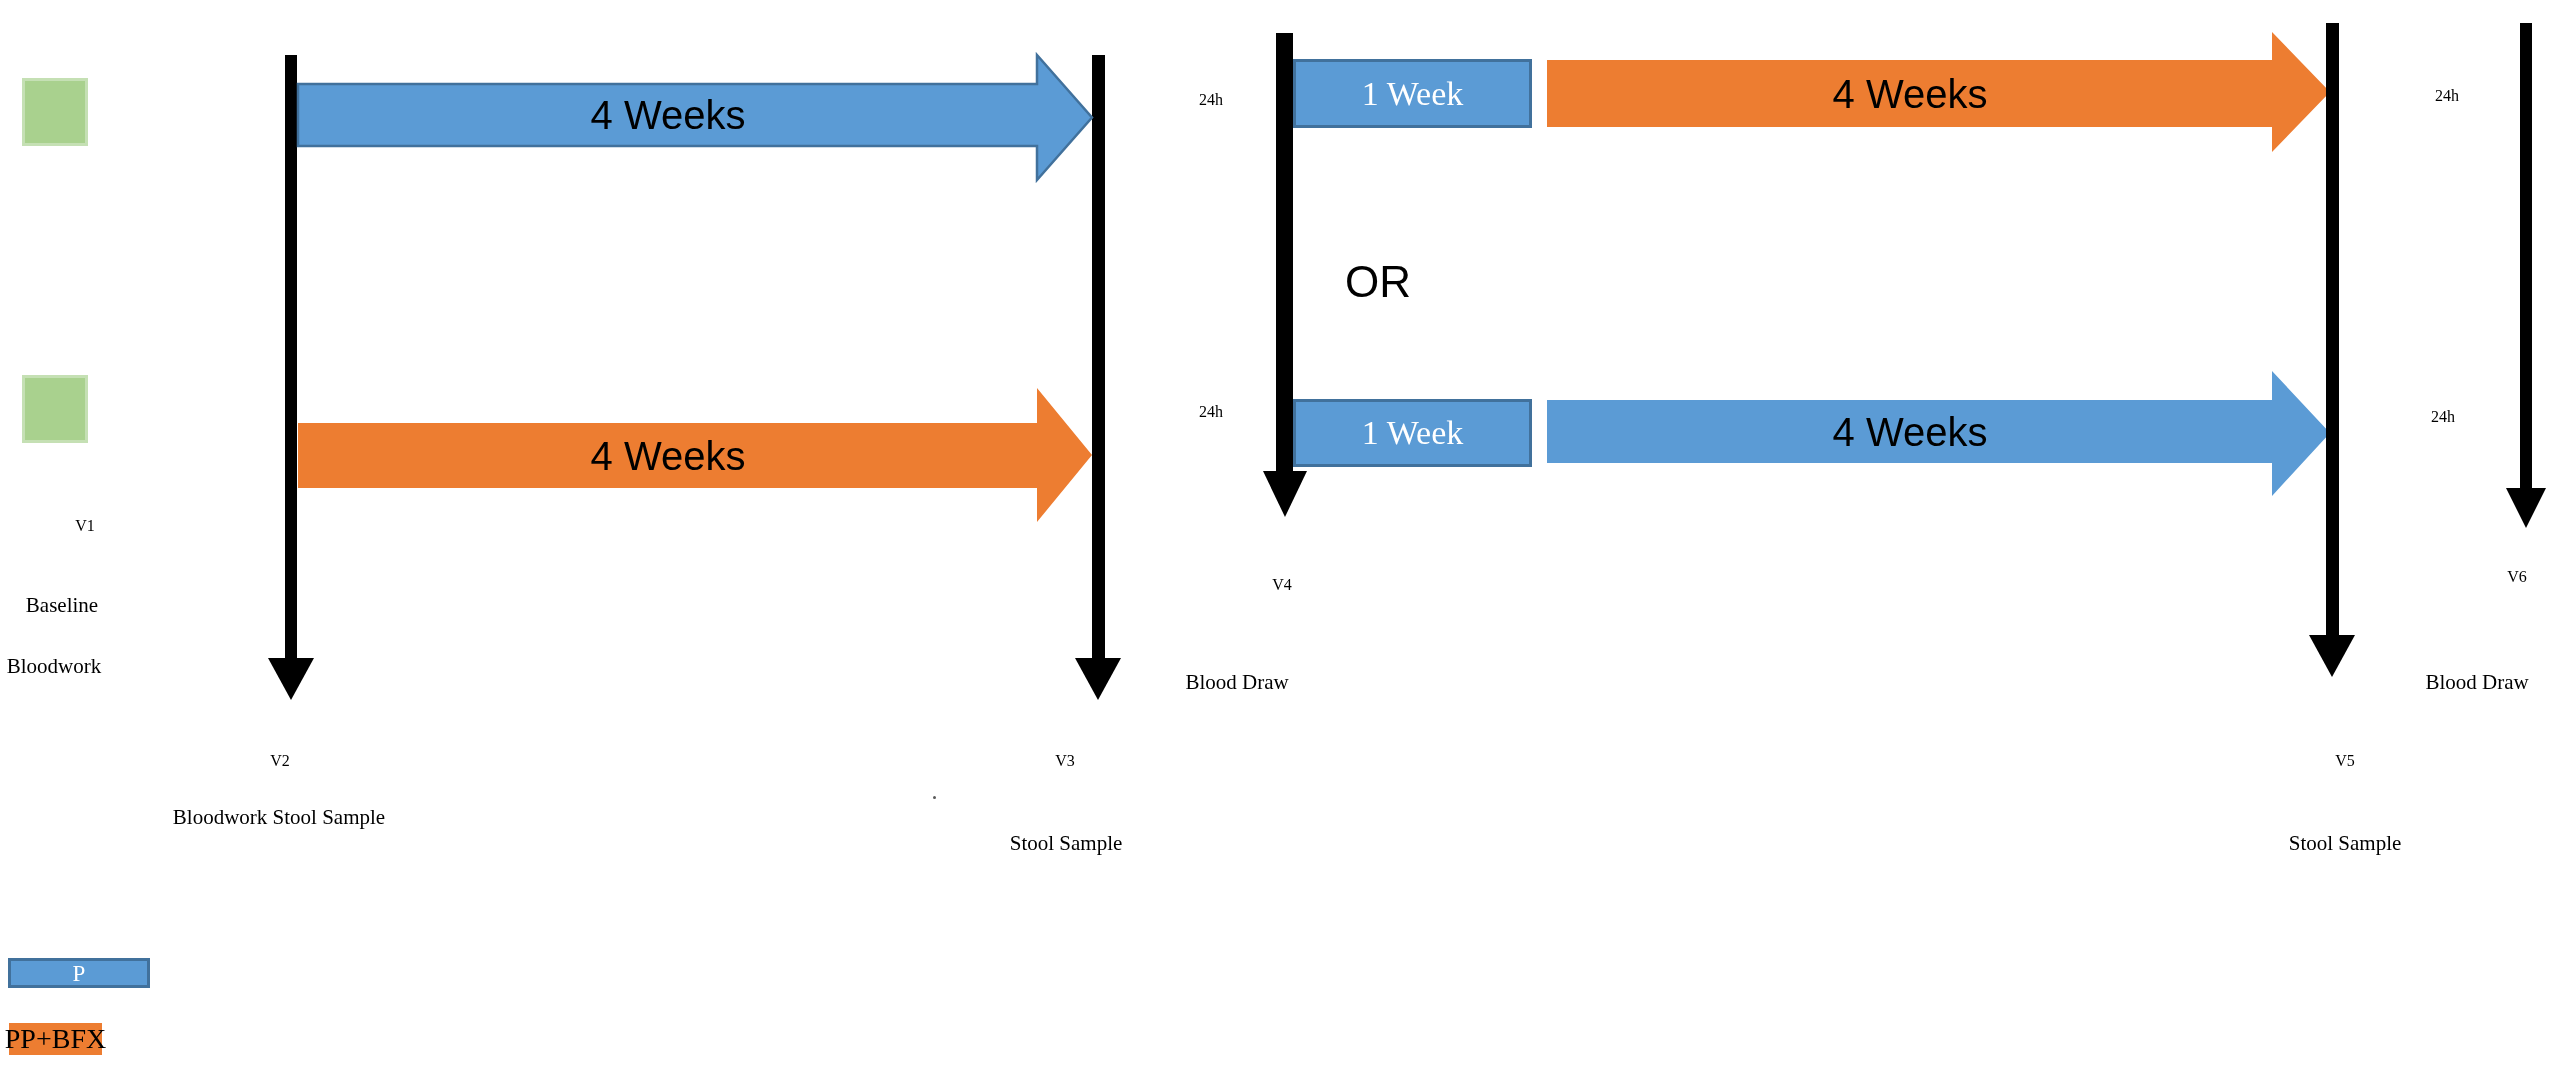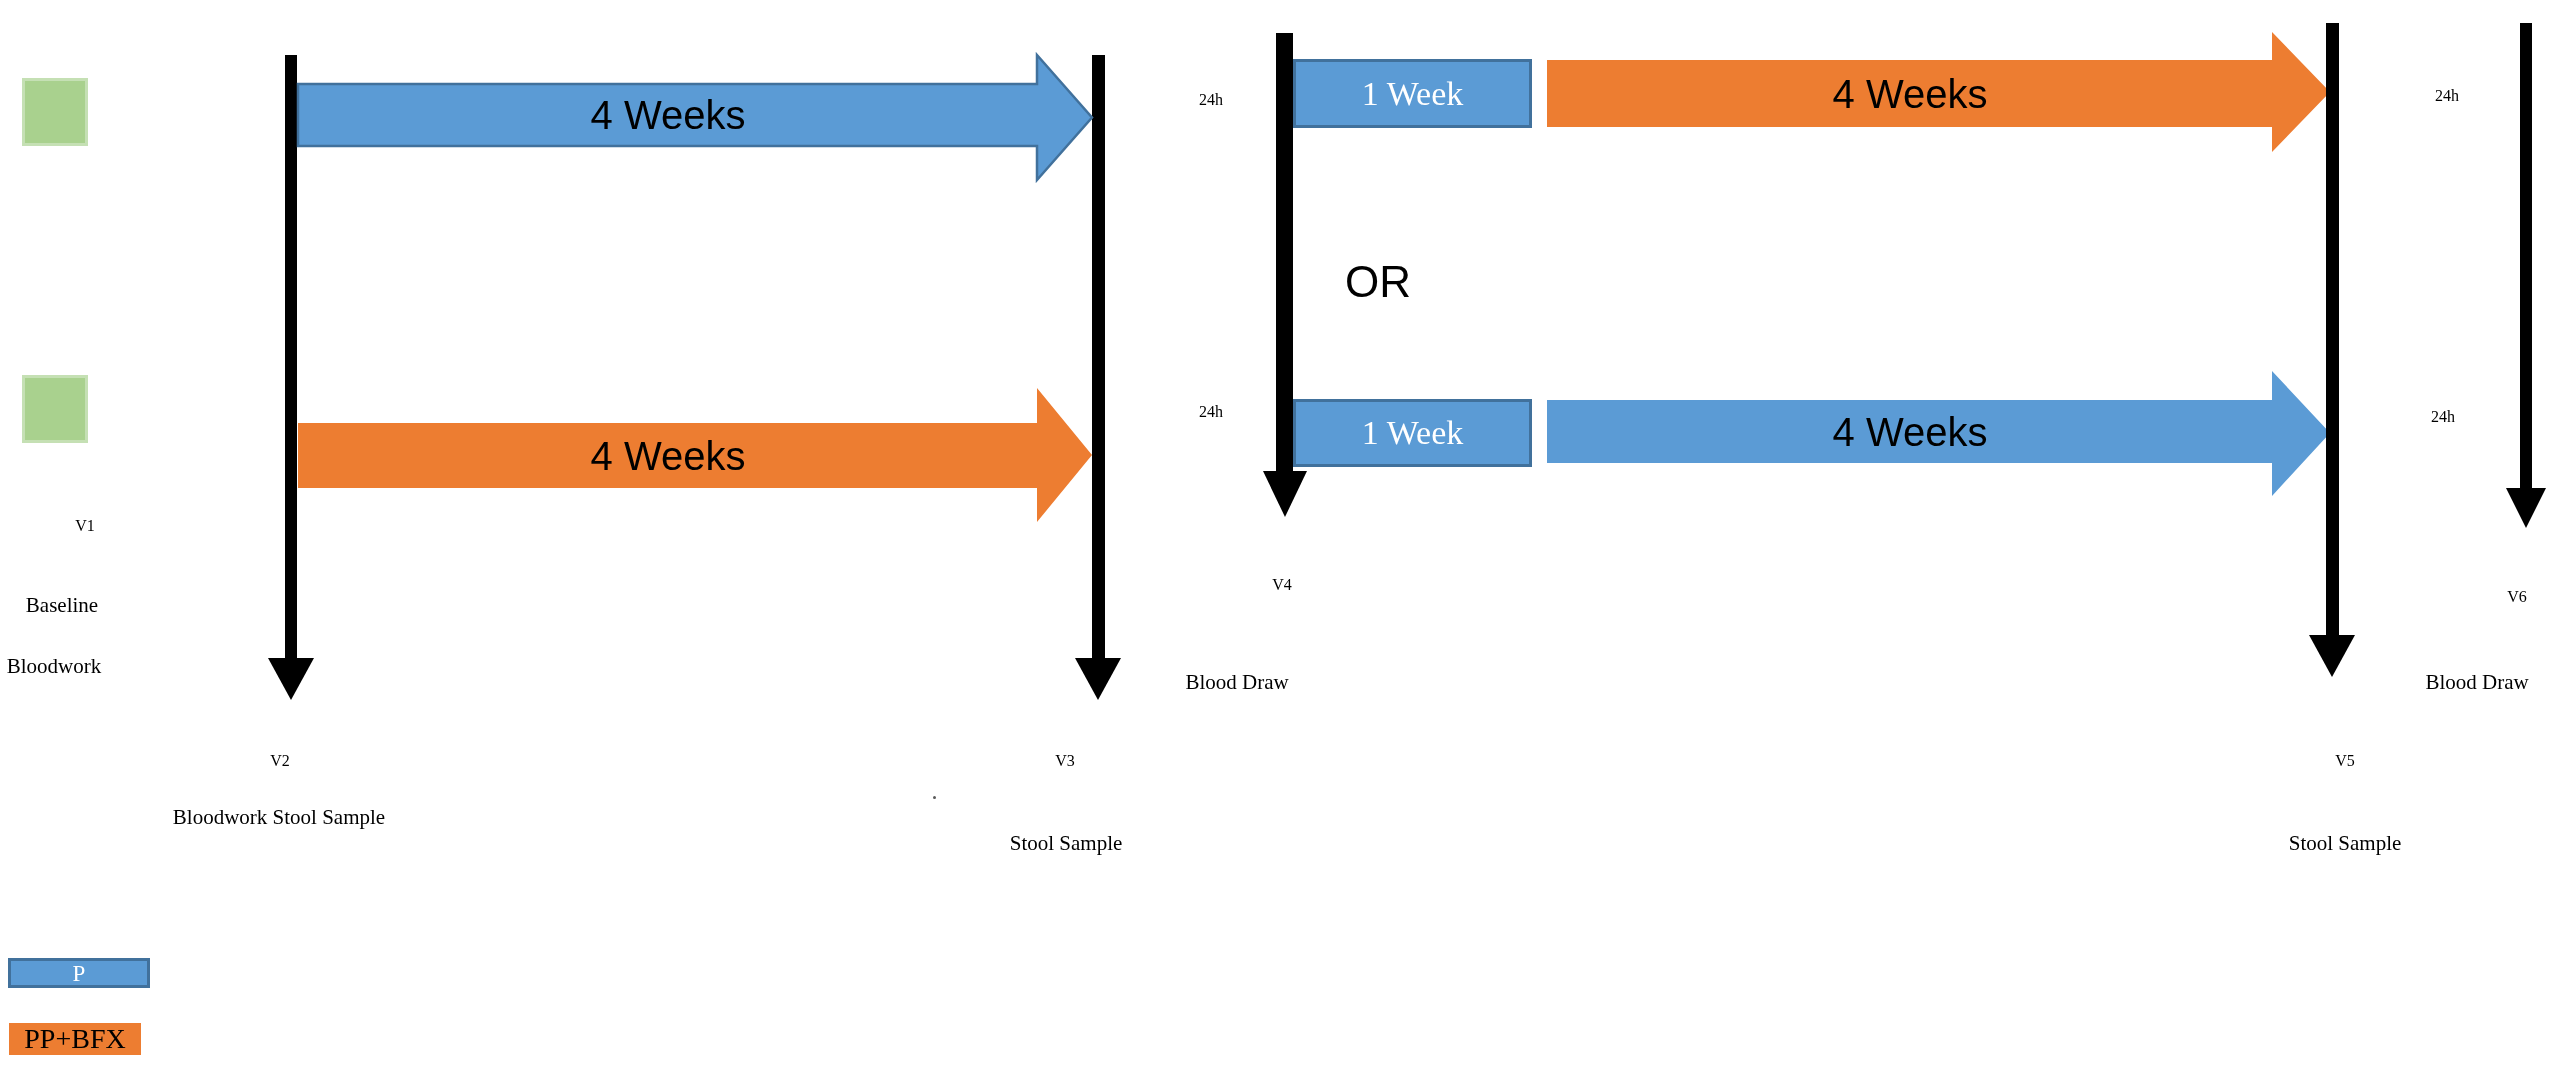"V6" div.slbl { margin-top: 20px -> none }
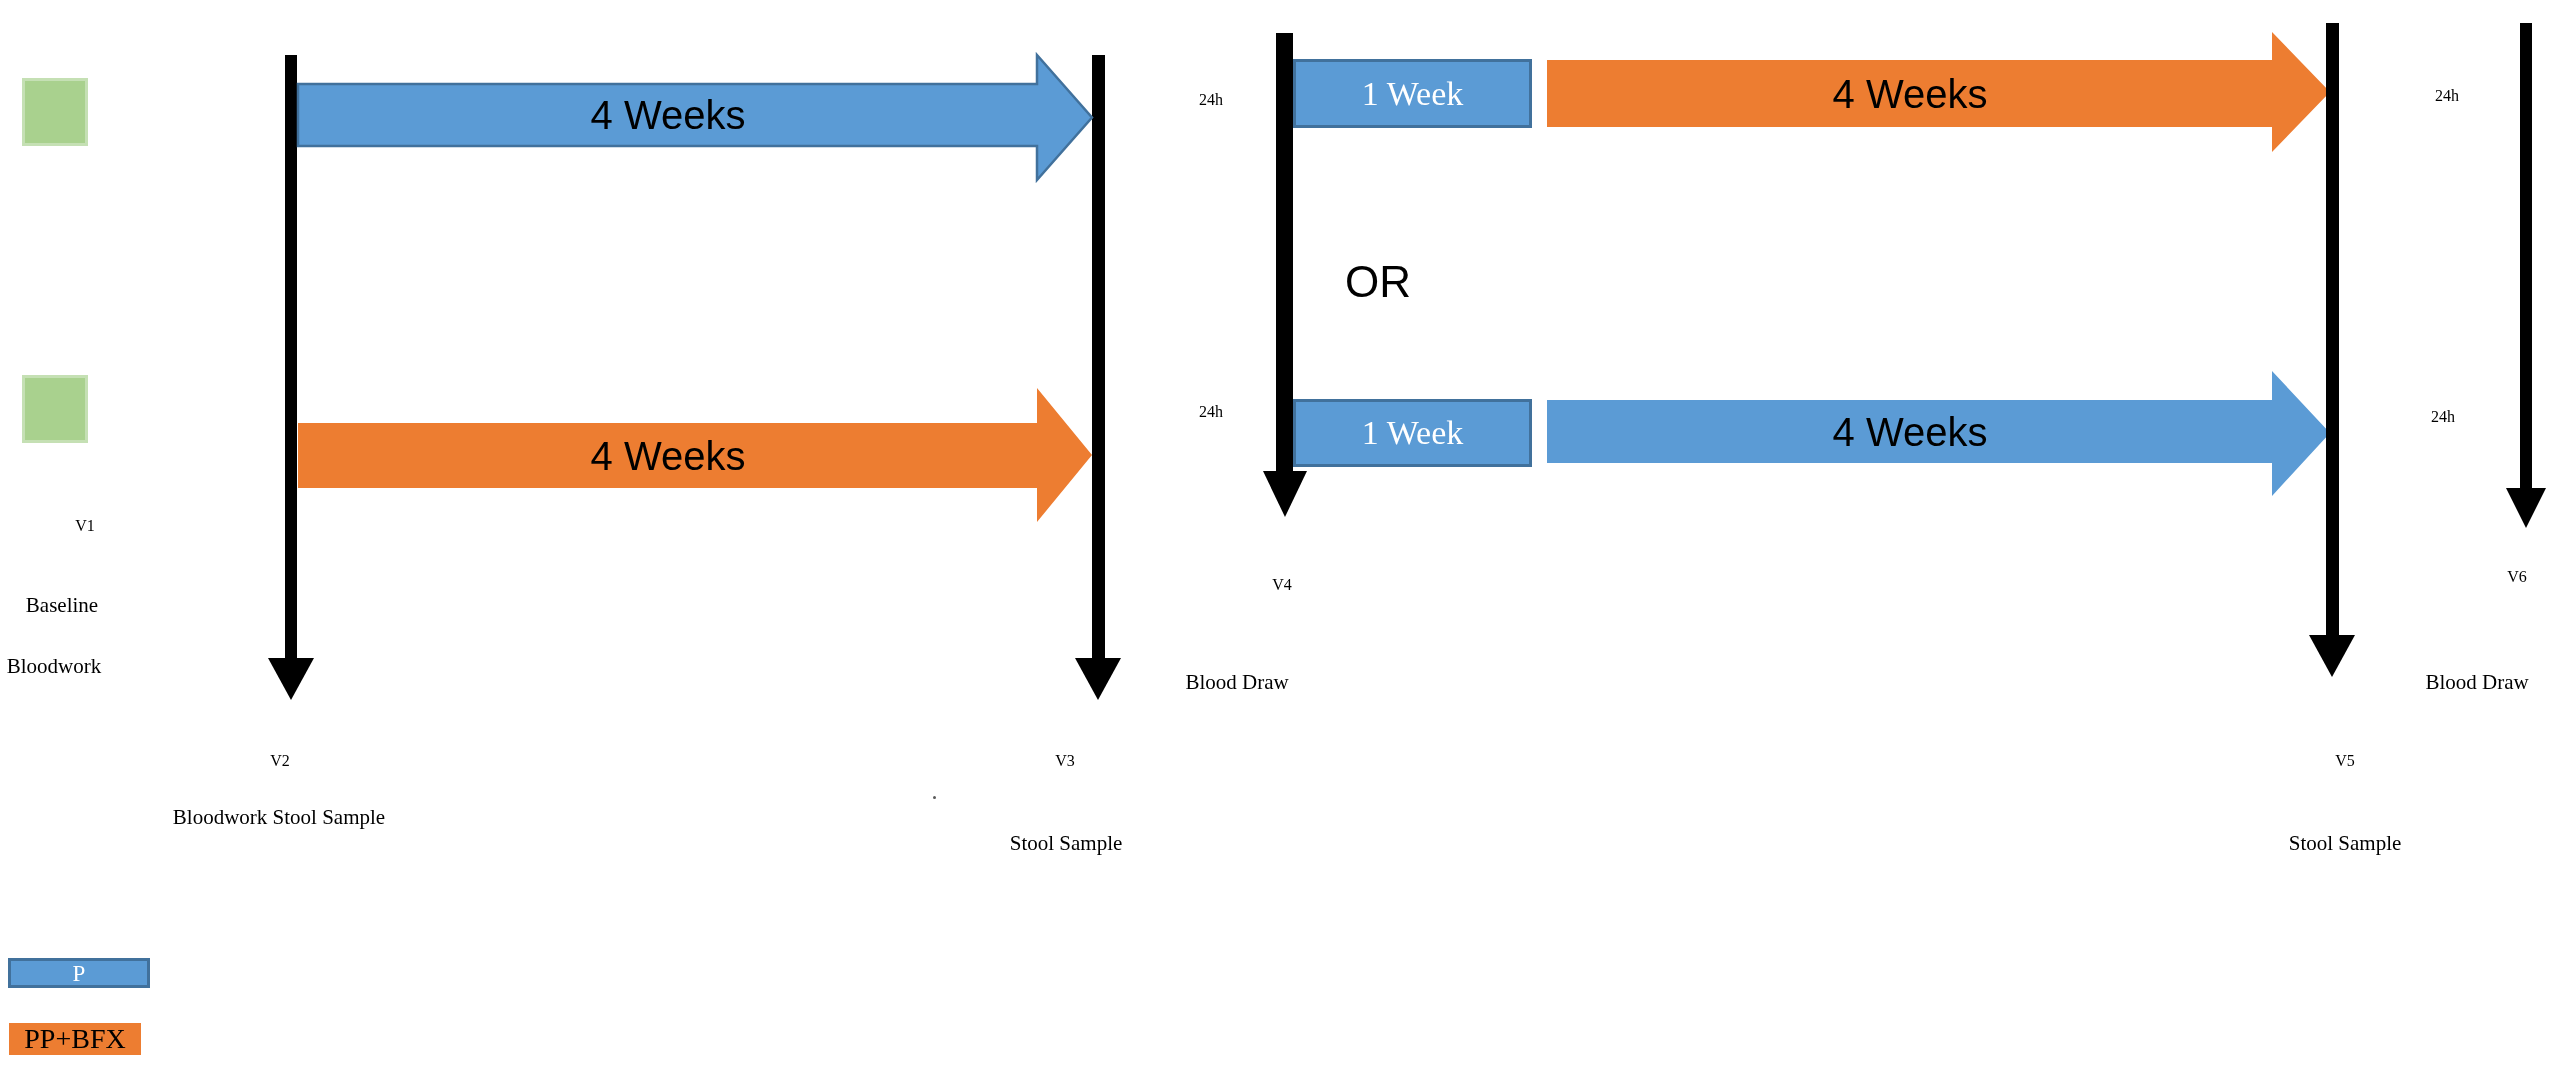"PP+BFX" div.legend-box { width: 132px -> 93px }
